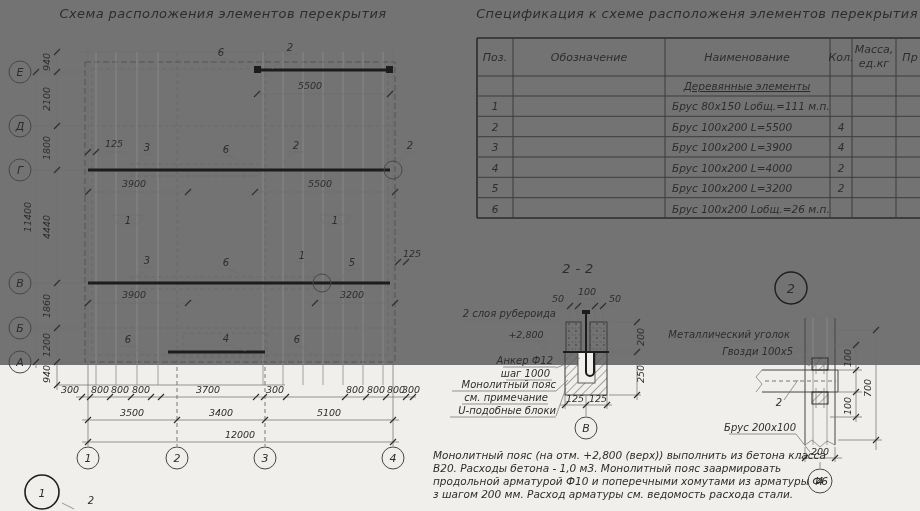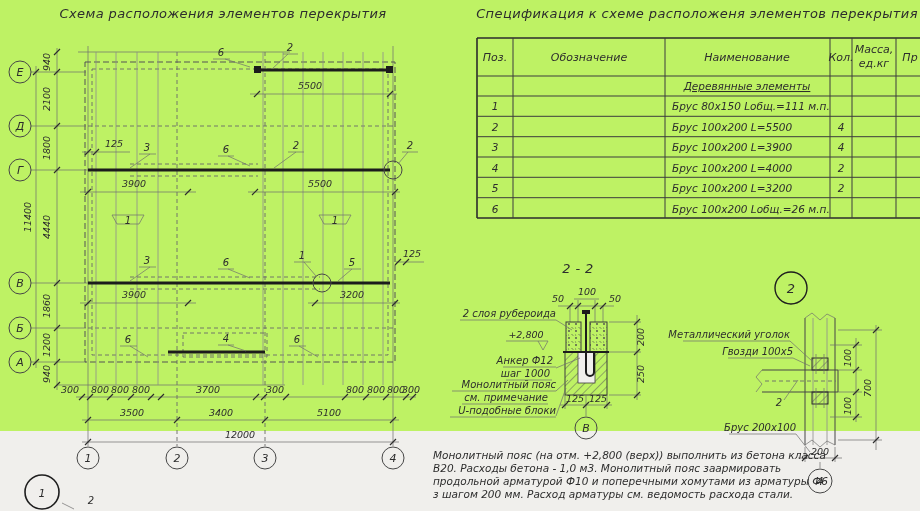"Схема расположения элементов перекрытия" .wrap { background: #bef264 -> #737373; height: 431px -> 365px }
